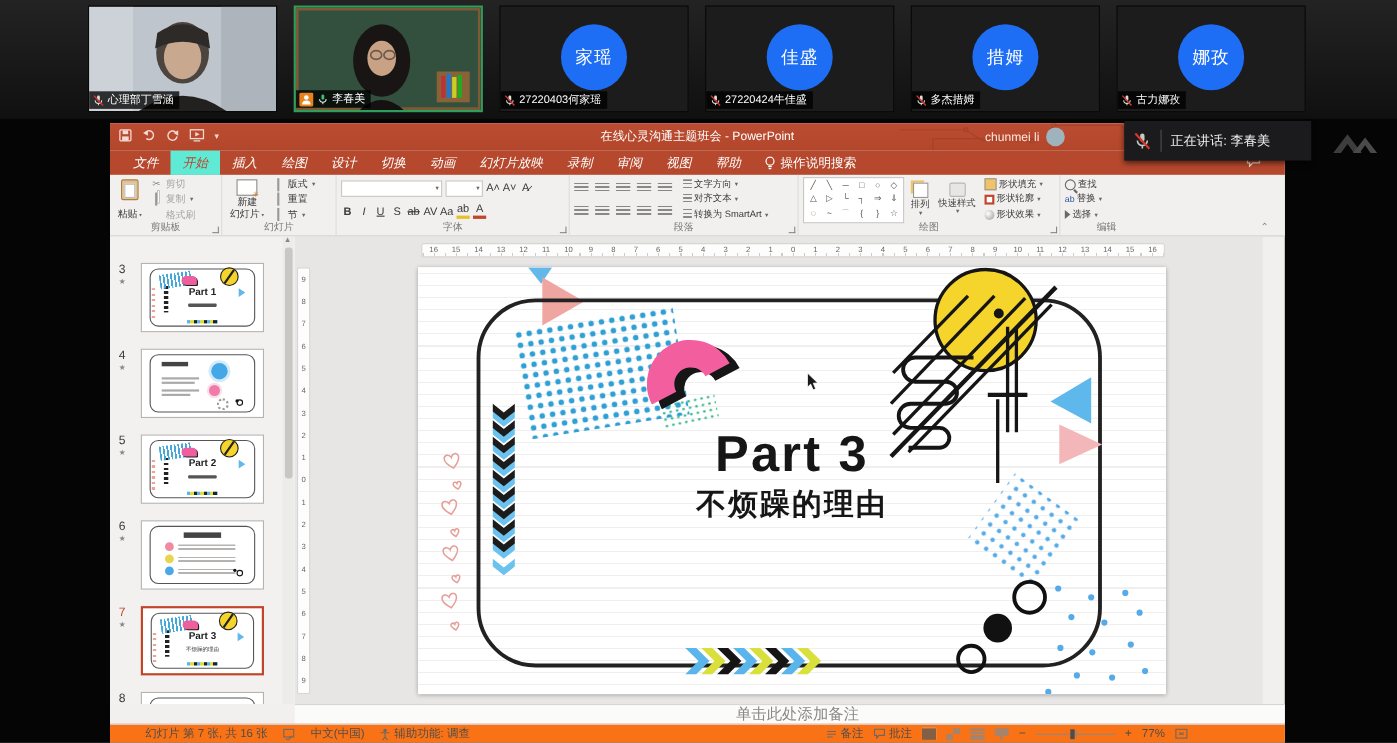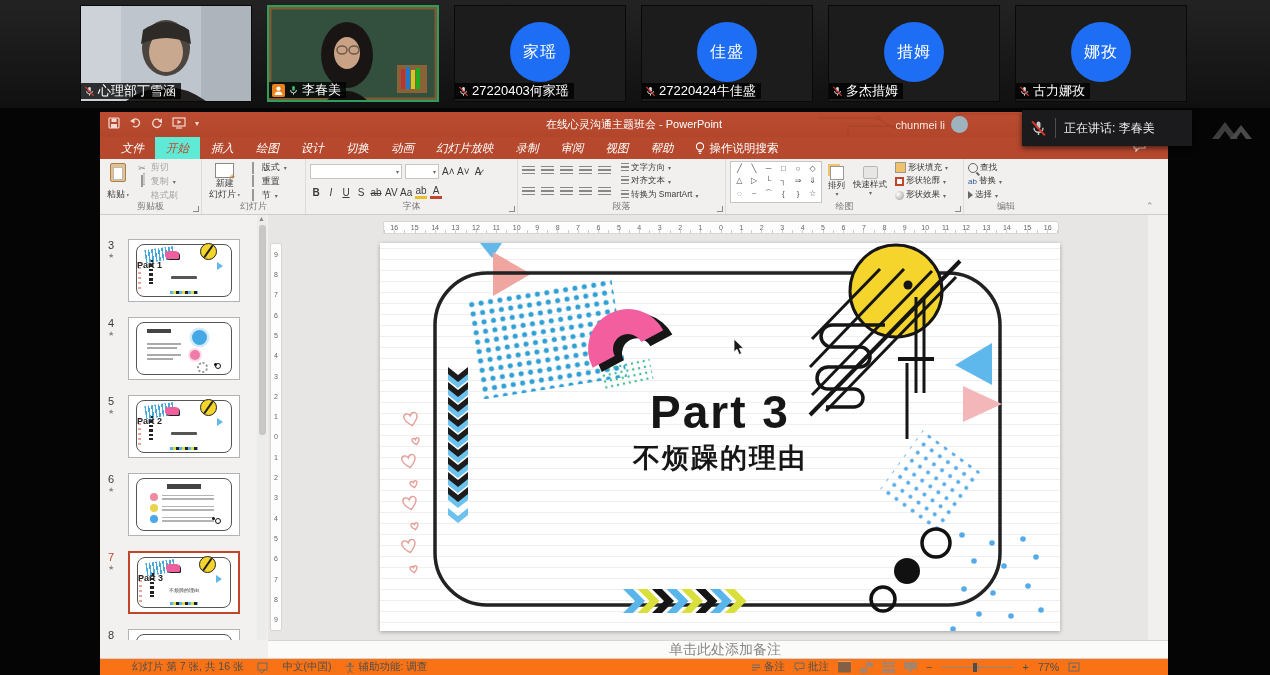"心理部丁雪涵" .chip { font-size: 13px -> 10px }
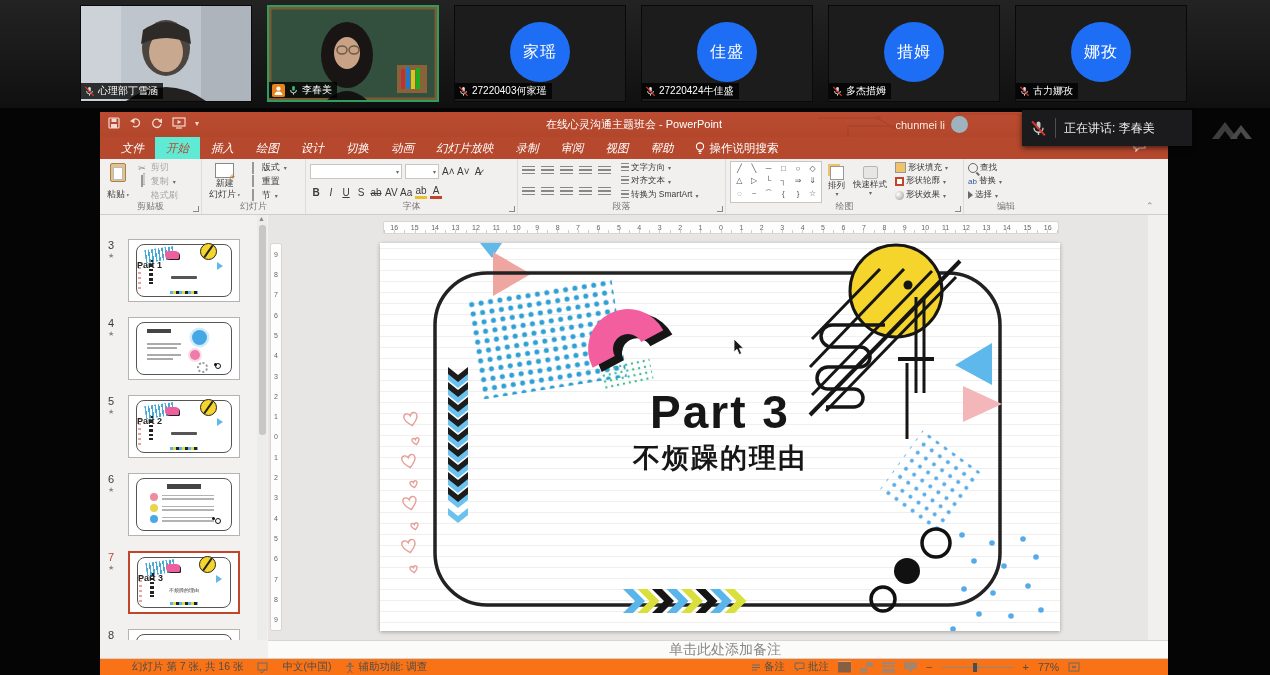"Part 1" .m-title { text-align: none -> center }
